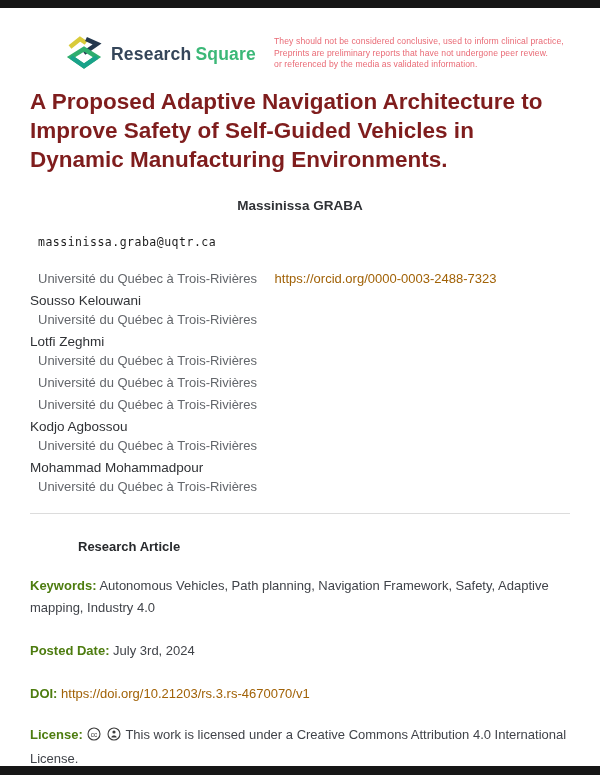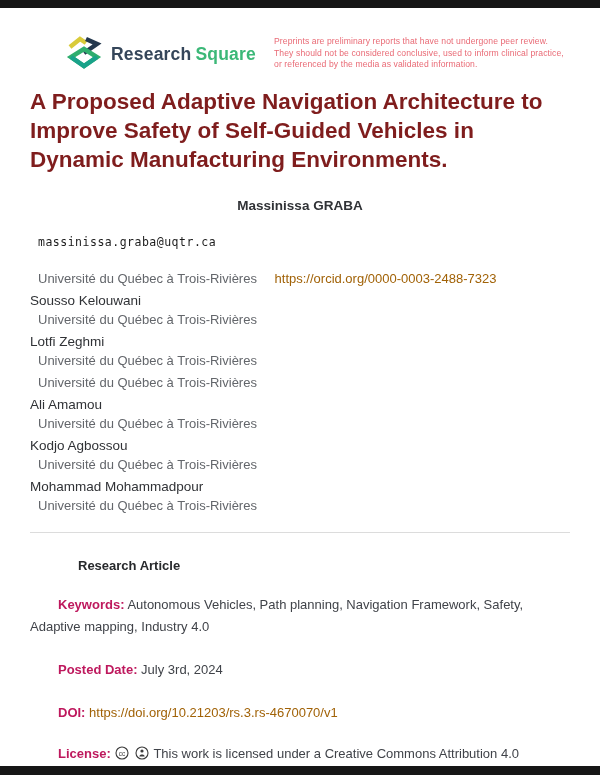"Preprints are preliminary reports that" div { order: before "They should not be considered" -> after "They should not be considered" }
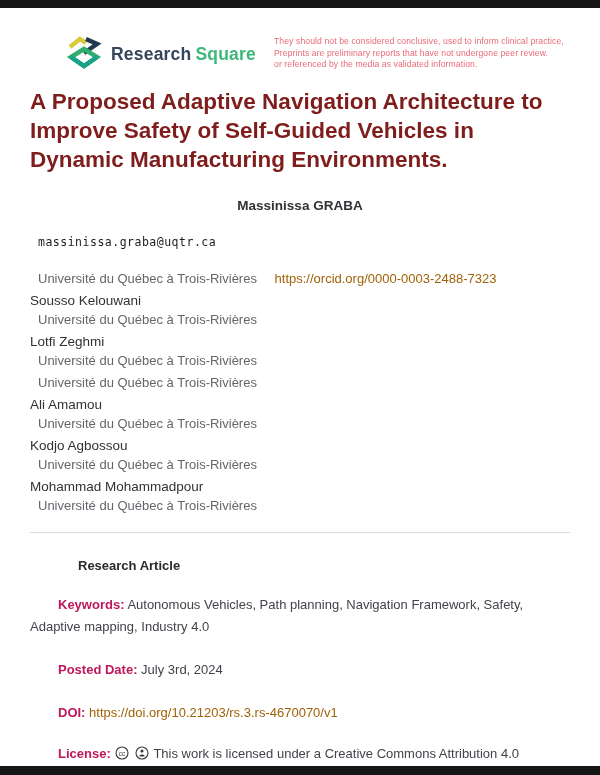"Ali Amamou" div.author-name { html: <div>Ali Amamou</div> -> none }
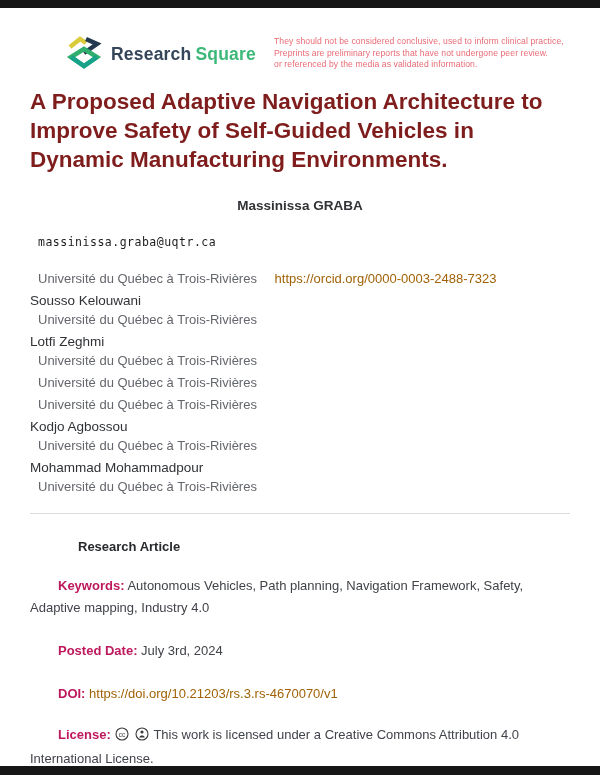"Keywords:" .para b { color: #be185d -> #4d7c0f; margin-left: 28px -> none }
